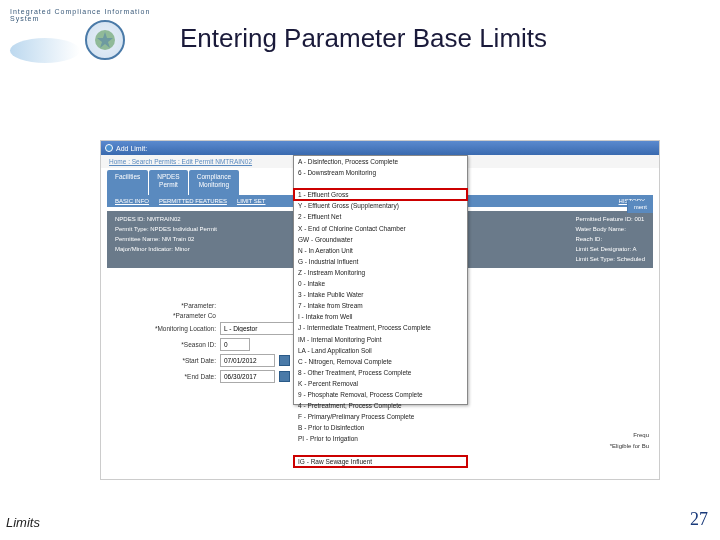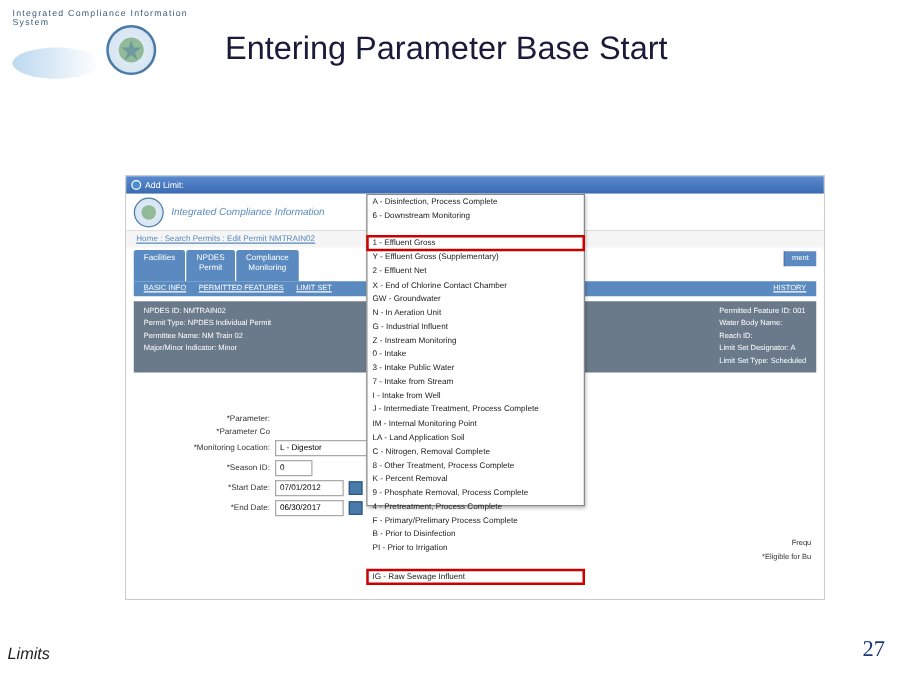"Entering Parameter Base Start" h1.slide-title { text: Start -> Limits }
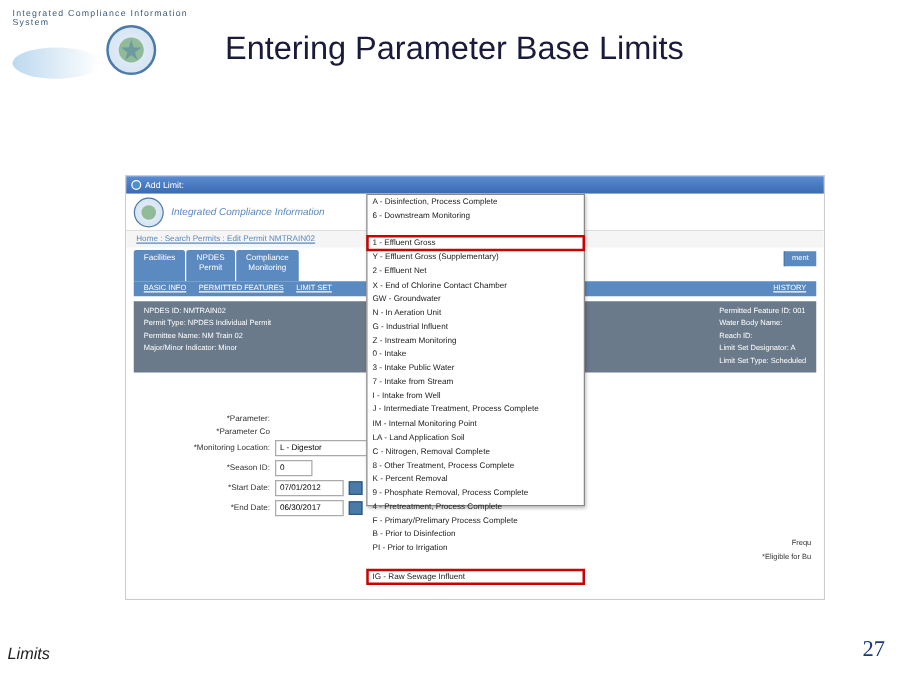"Integrated Compliance Information" div.ss-inner-header { html: <div> <div> <svg> <circle></circle> </svg> </div> <span>Integrated Compliance Information</span> </div> -> none }
